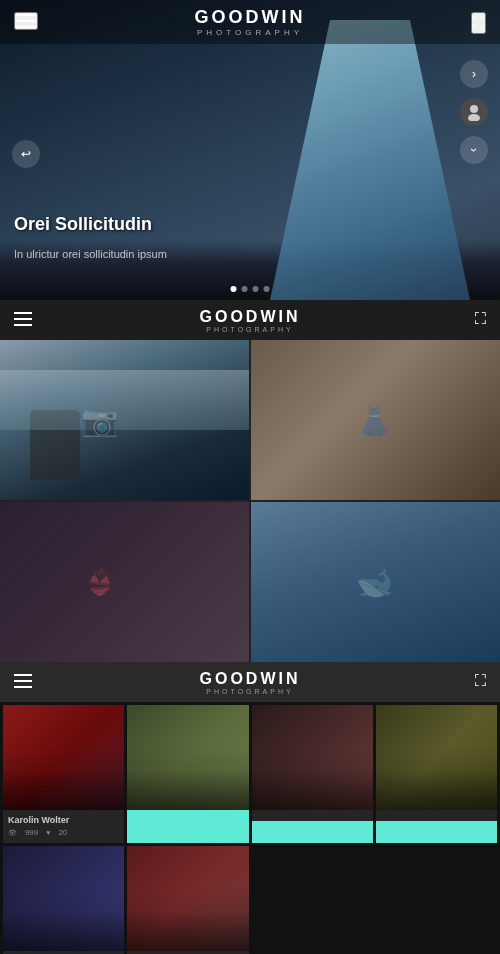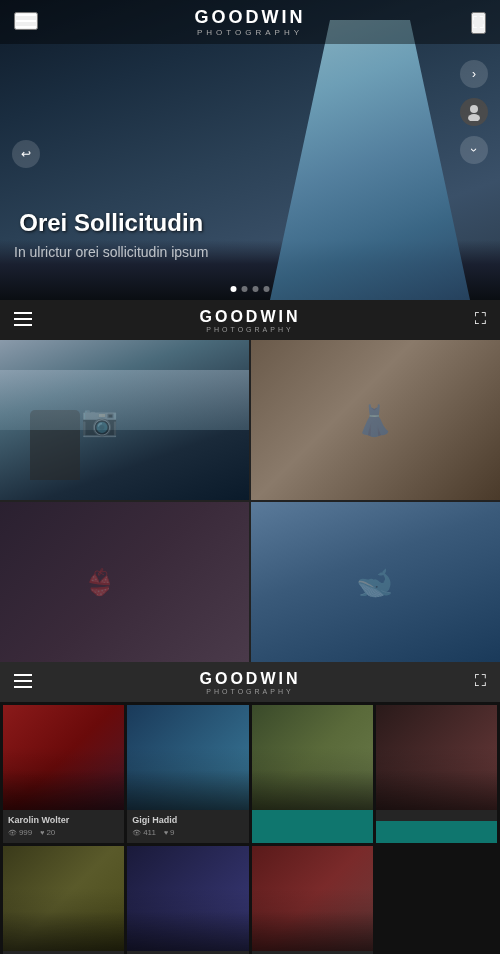"Orei Sollicitudin" .hero-title { font-size: 24px -> 18px; text-align: center -> none }
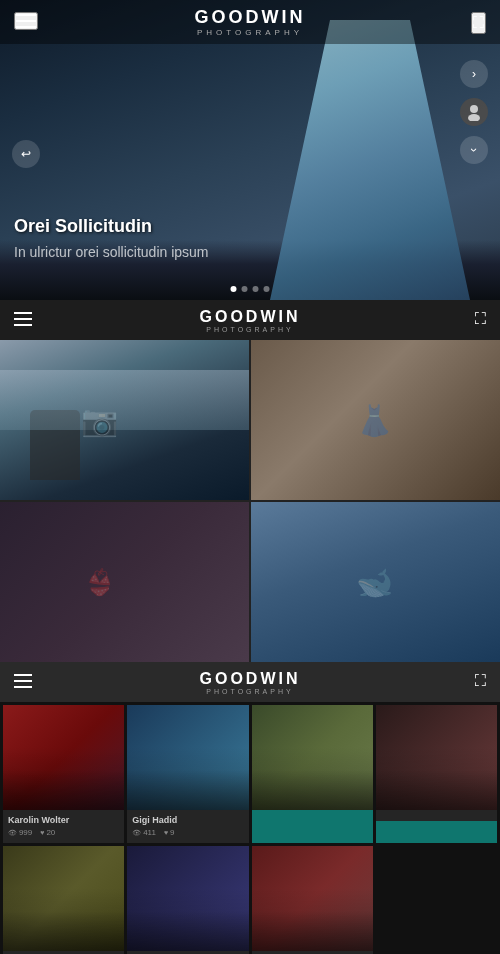"In ulrictur orei sollicitudin ipsum" .hero-subtitle { font-size: 14px -> 11px; margin-top: 7px -> 13px }
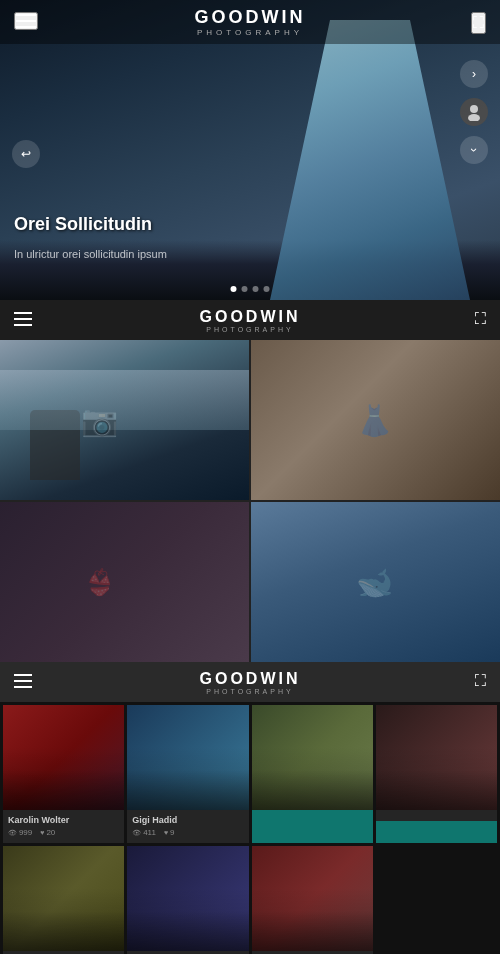"Karolin Wolter" .card-item { background: #0f766e -> #5eead4 }
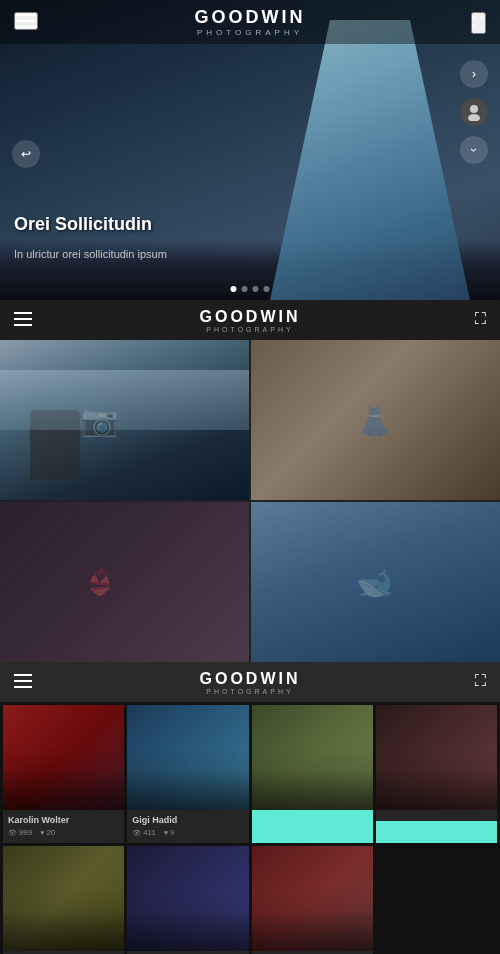"Gigi Hadid" div.card-item { html: <div> <div> <div></div> </div> <div> <div>Gigi Hadid</div> <div> <div> <span>👁</span> <span>411</span> </div> <div> <span>♥</span> <span>9</span> </div> </div> </div> </div> -> none }
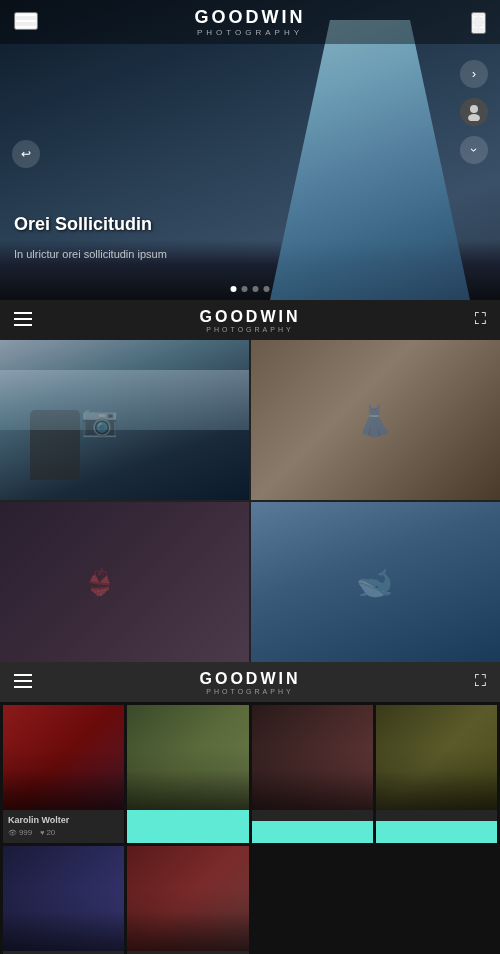"999" .card-stat { gap: 2px -> 8px }
